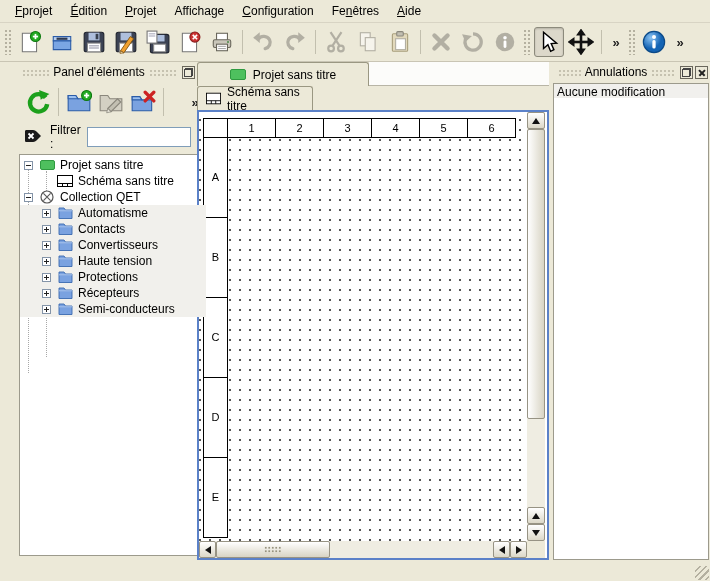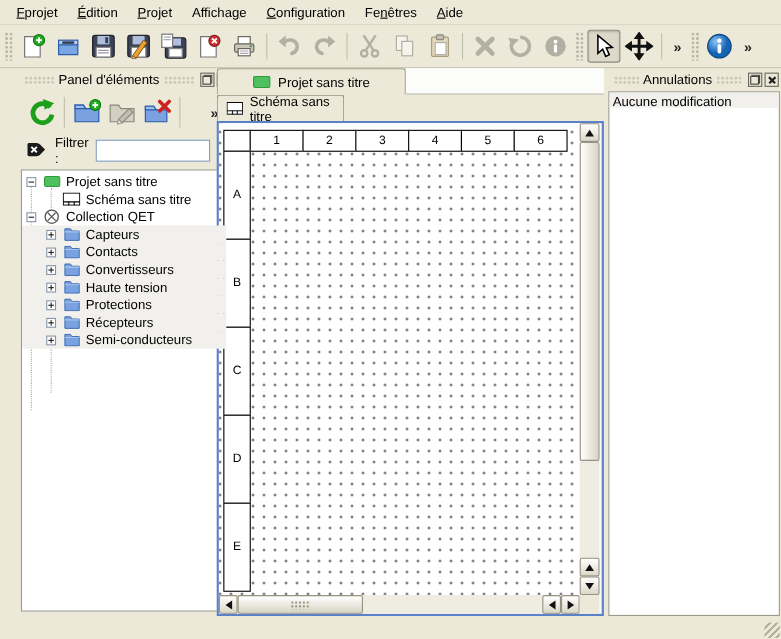"Automatisme" div.trow { html: none -> <div> <span></span> <span></span> <span> <svg> <path></path> <path></path> </svg> </span> <span>Automatisme</span> </div> }
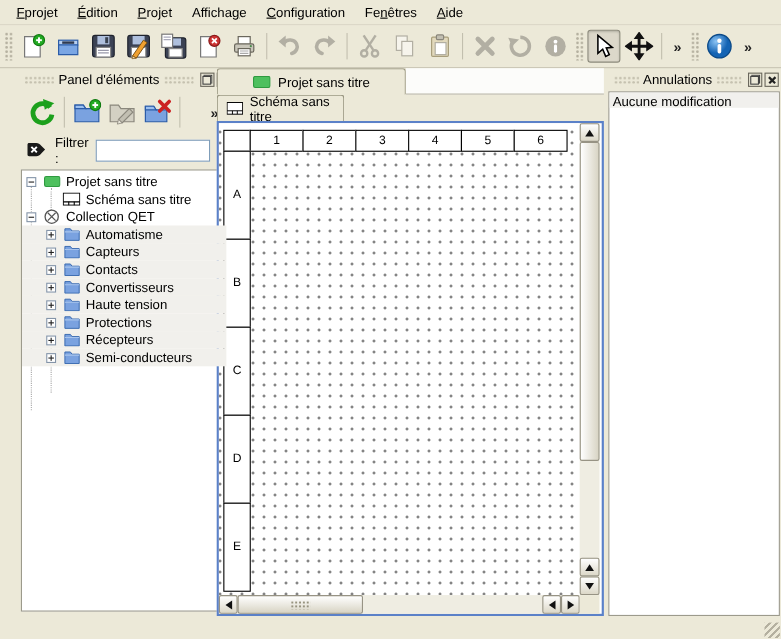"Capteurs" div.trow { html: <div> <span></span> <span></span> <span> <svg> <path></path> <path></path> </svg> </span> <span>Capteurs</span> </div> -> none }
